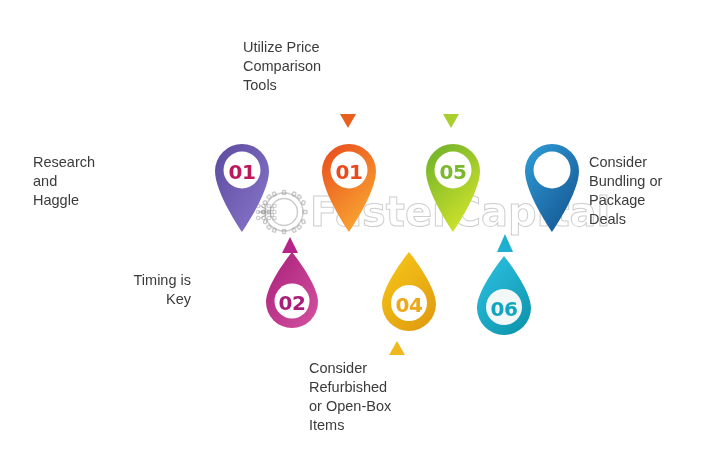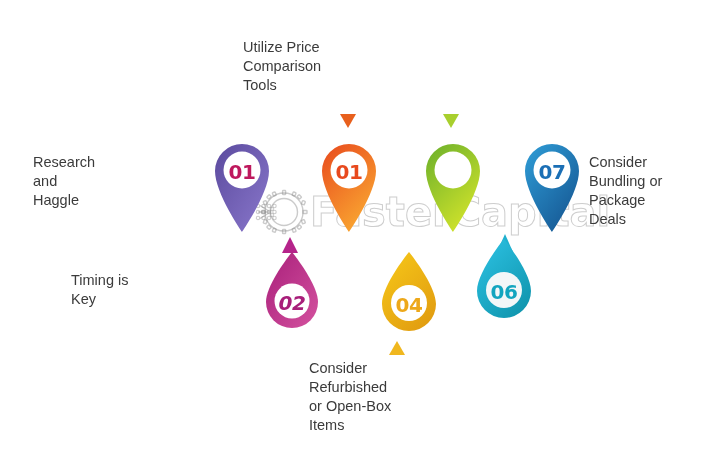"05" div.pin-num { html: none -> <div>05</div> }
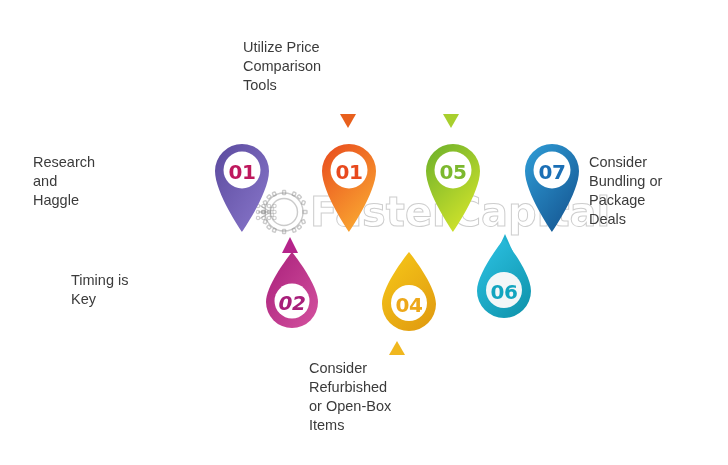"07" div.pin-num { html: <div>07</div> -> none }
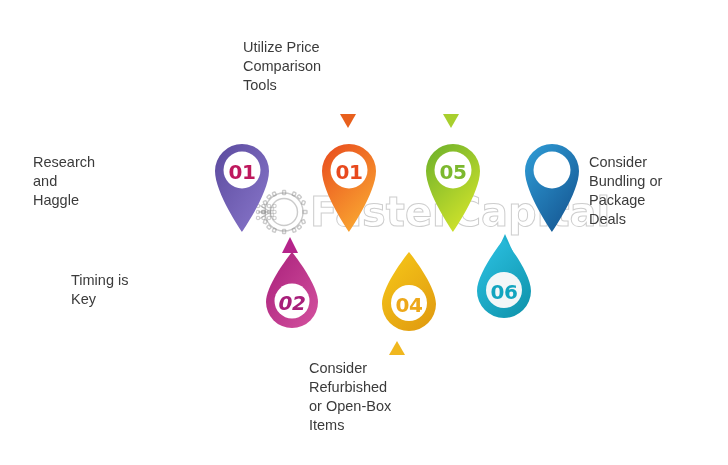"Timing is" div.label { text-align: none -> right }
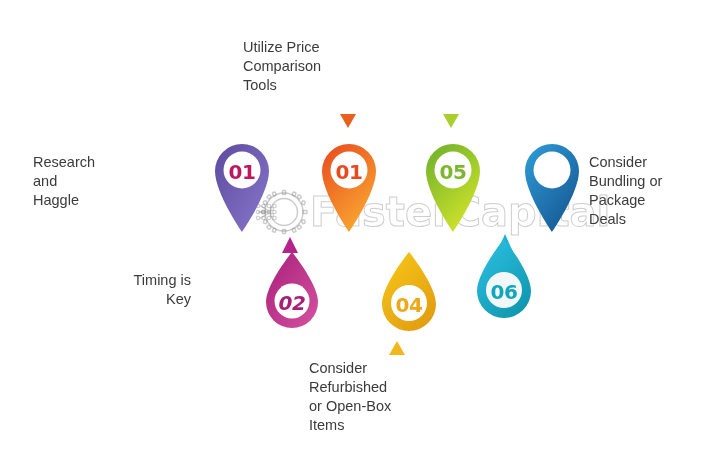"02" div.pin { font-style: italic -> none }
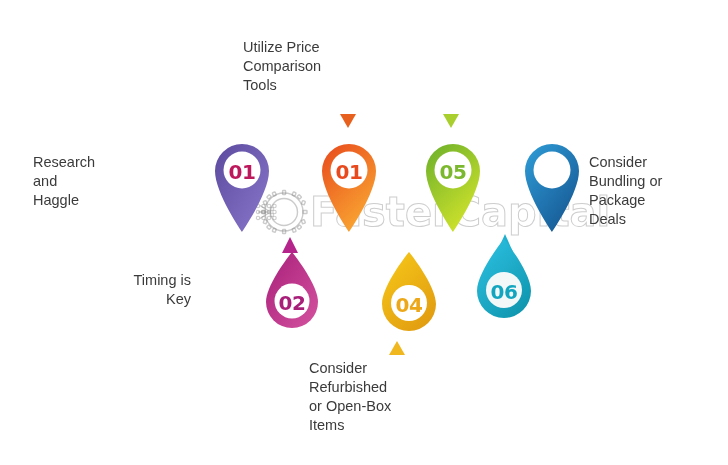"06" div.pin { top: 238px -> 255px }
